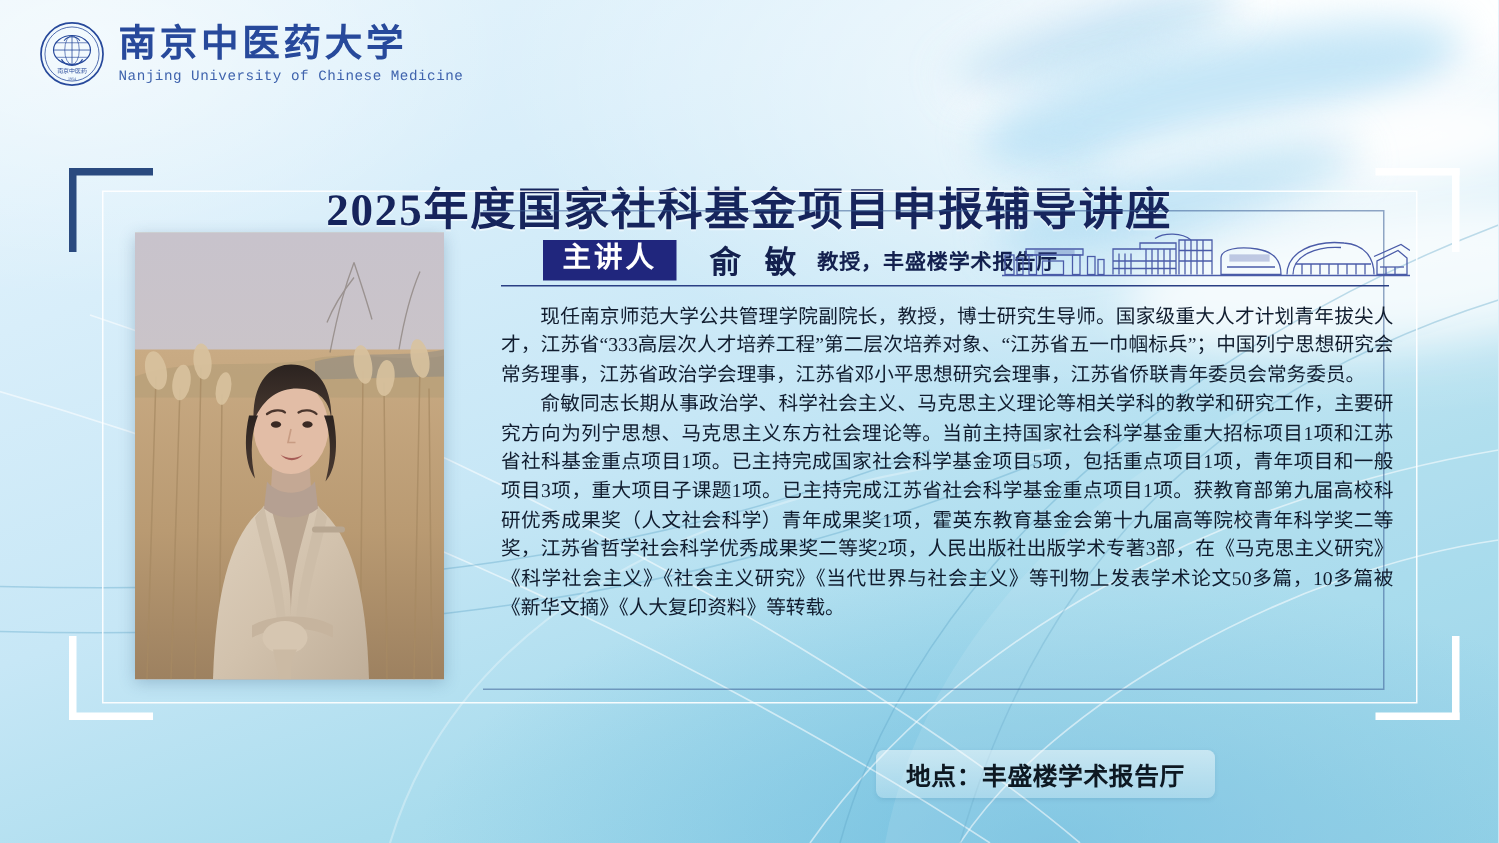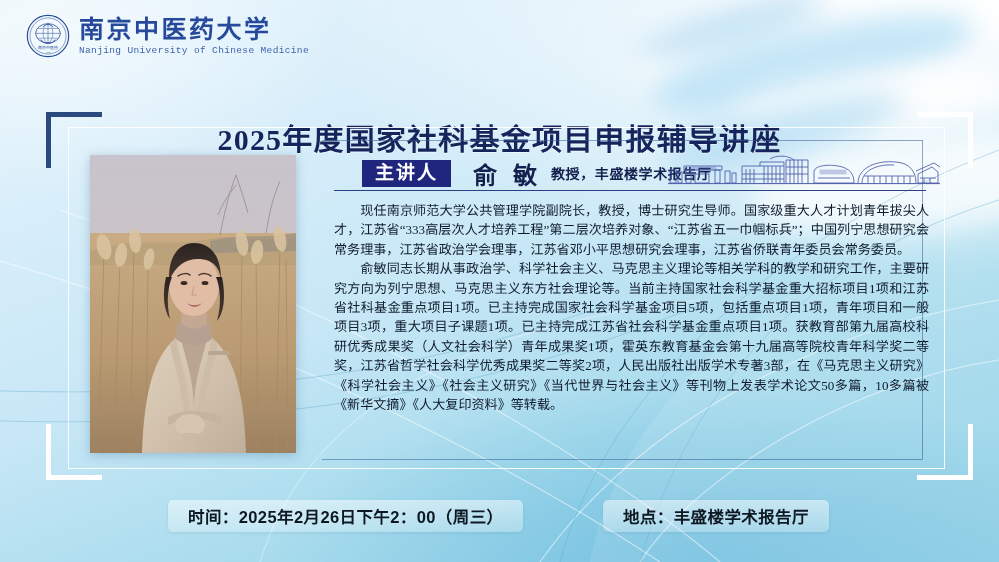"俞 敏" .sp-name { font-family: Liberation Serif, serif -> Liberation Sans, sans-serif; font-size: 24px -> 21px }
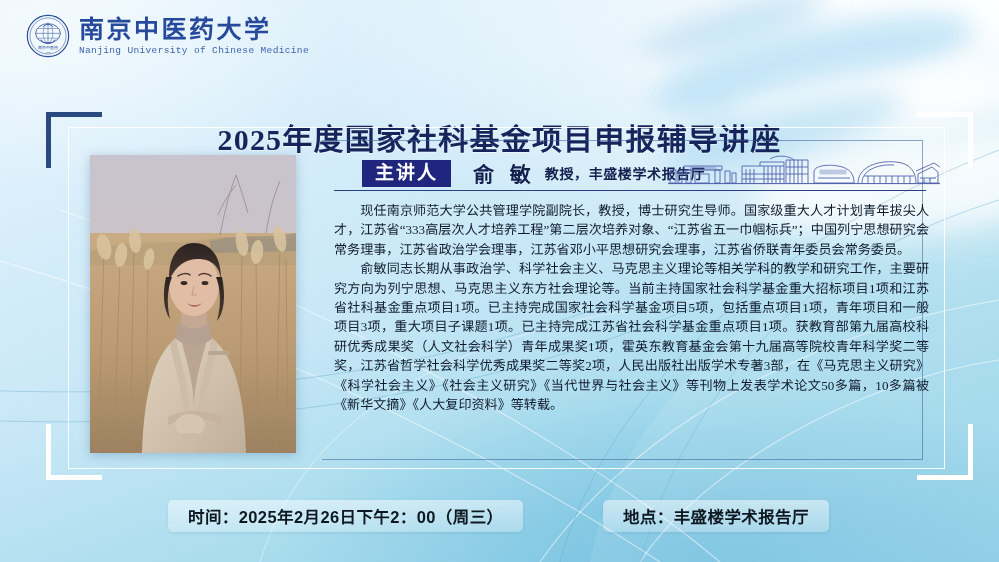"时间：2025年2月26日下午2：00（周三）" div.pill { html: <div>时间：2025年2月26日下午2：00（周三）</div> -> none }
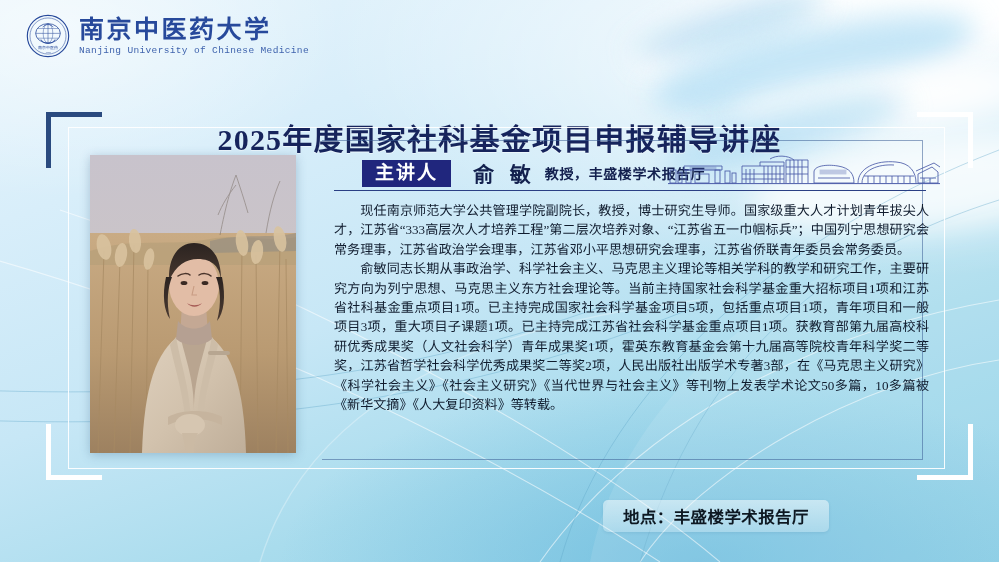"地点：丰盛楼学术报告厅" .pill-place { left: 603px -> 584px }
